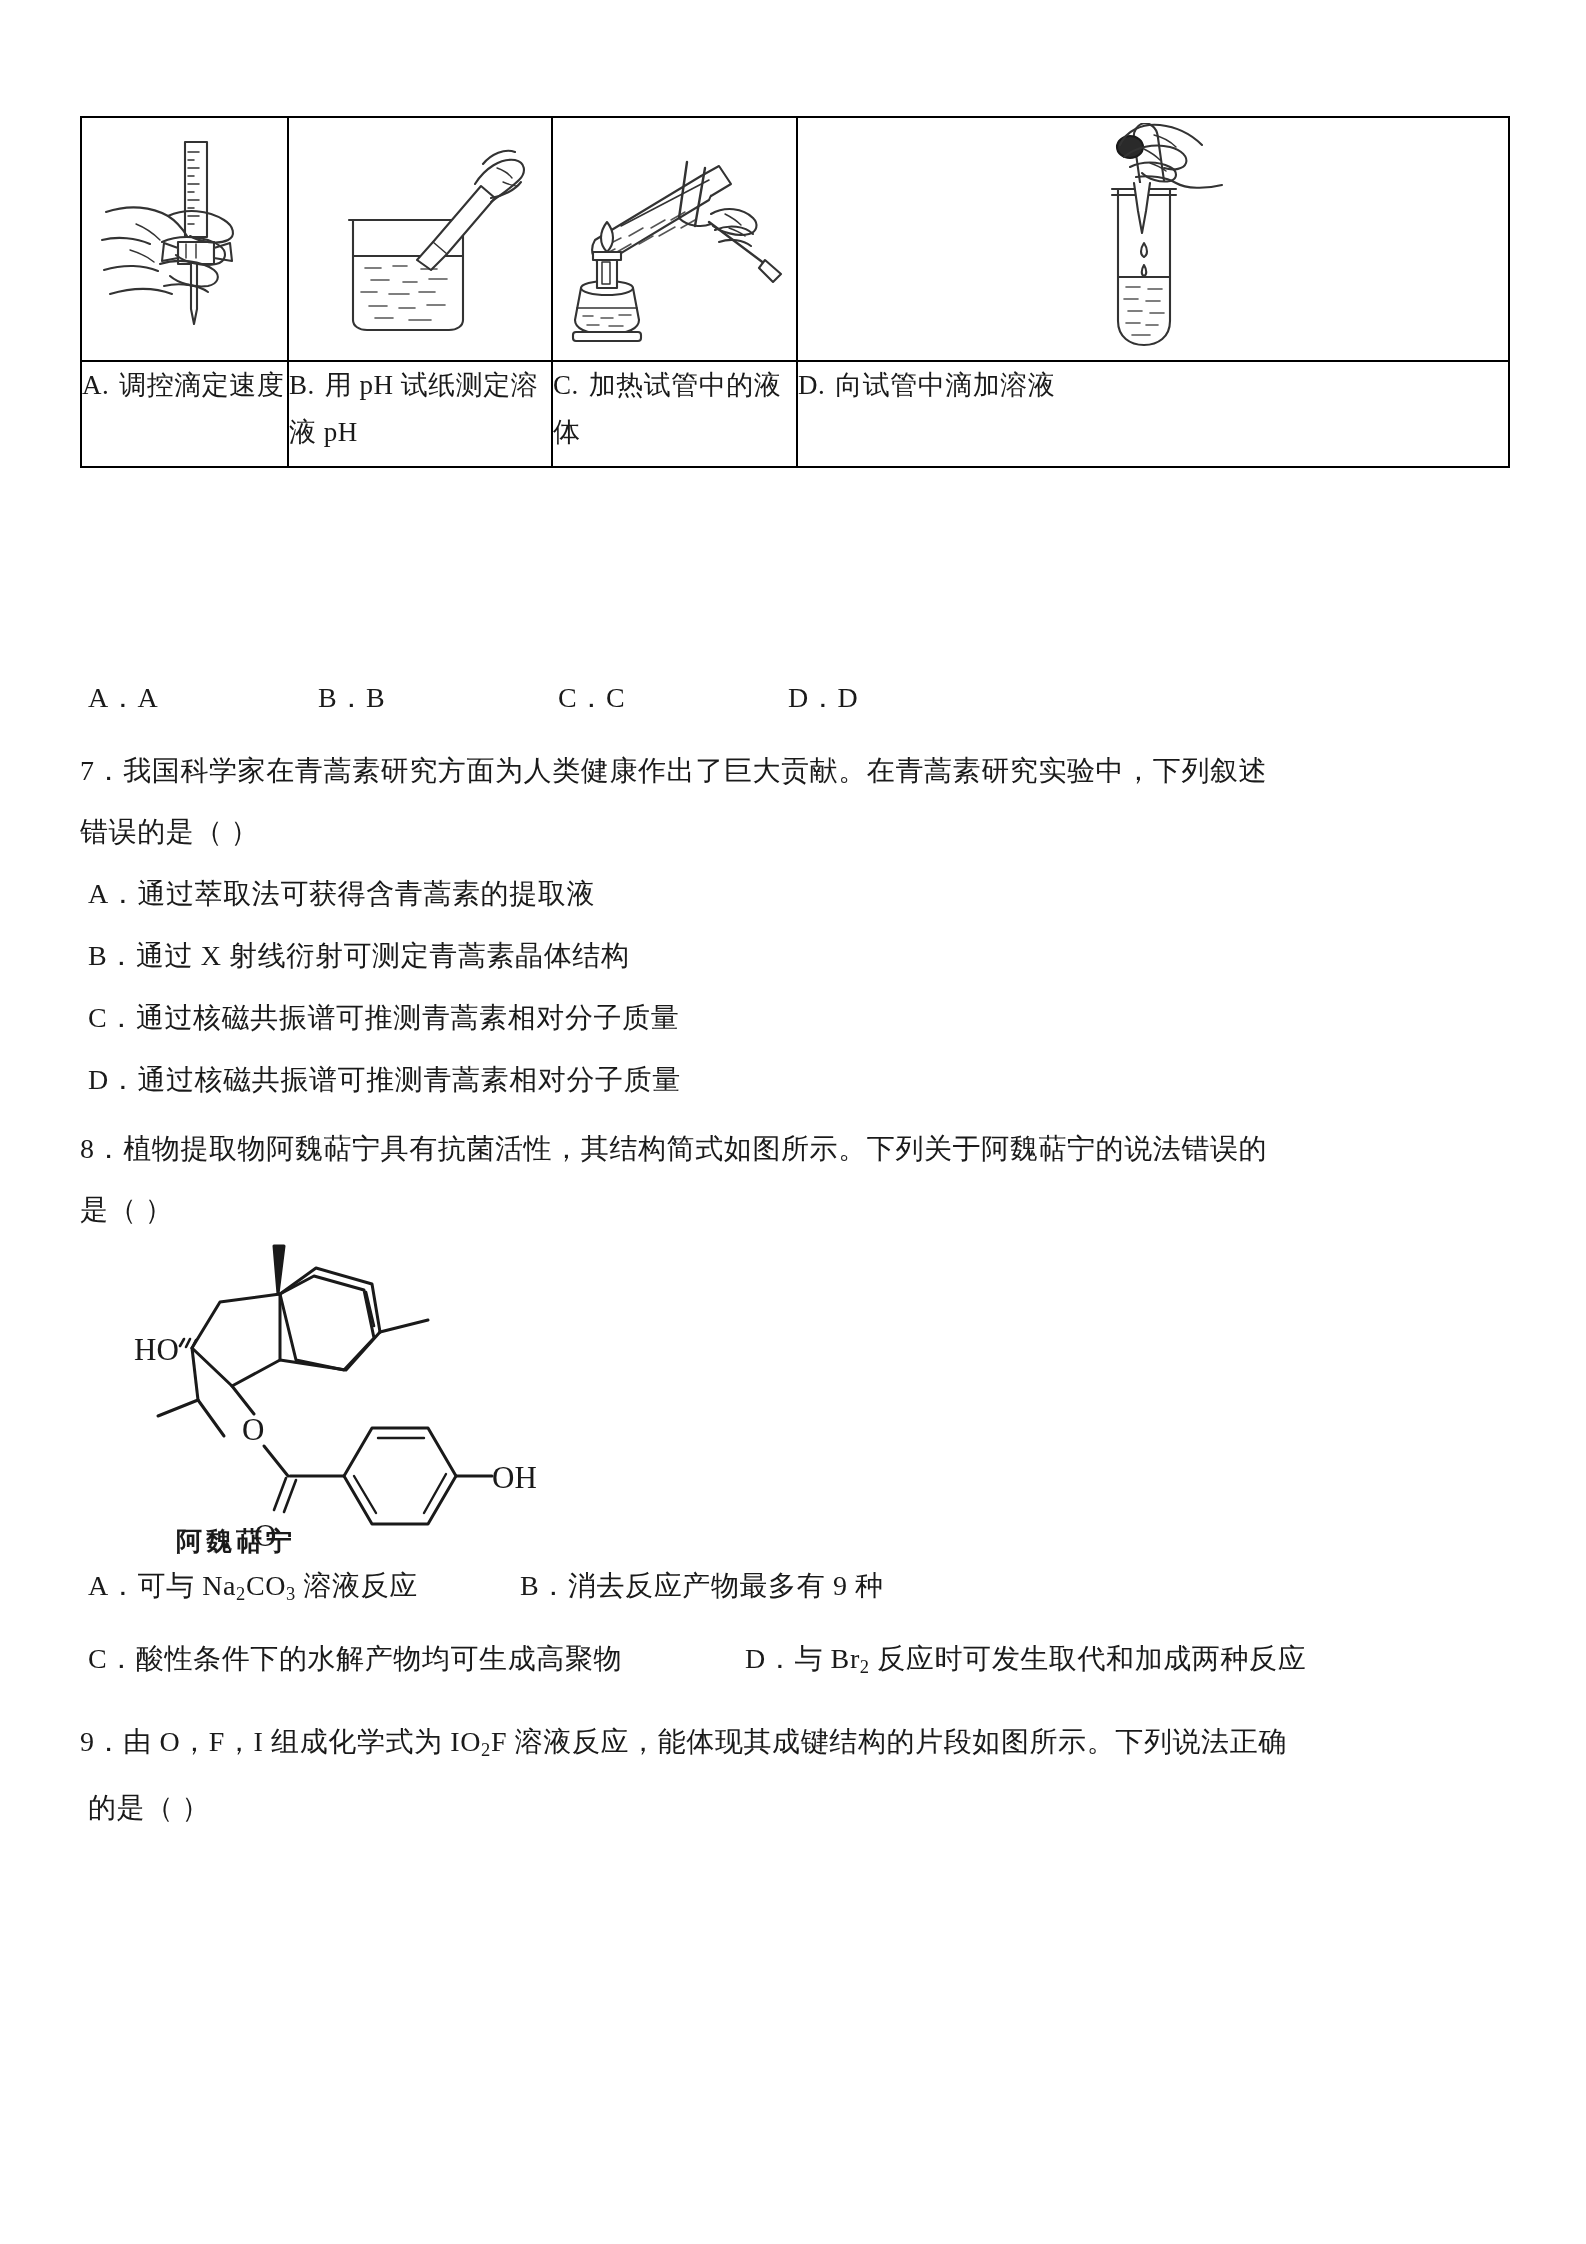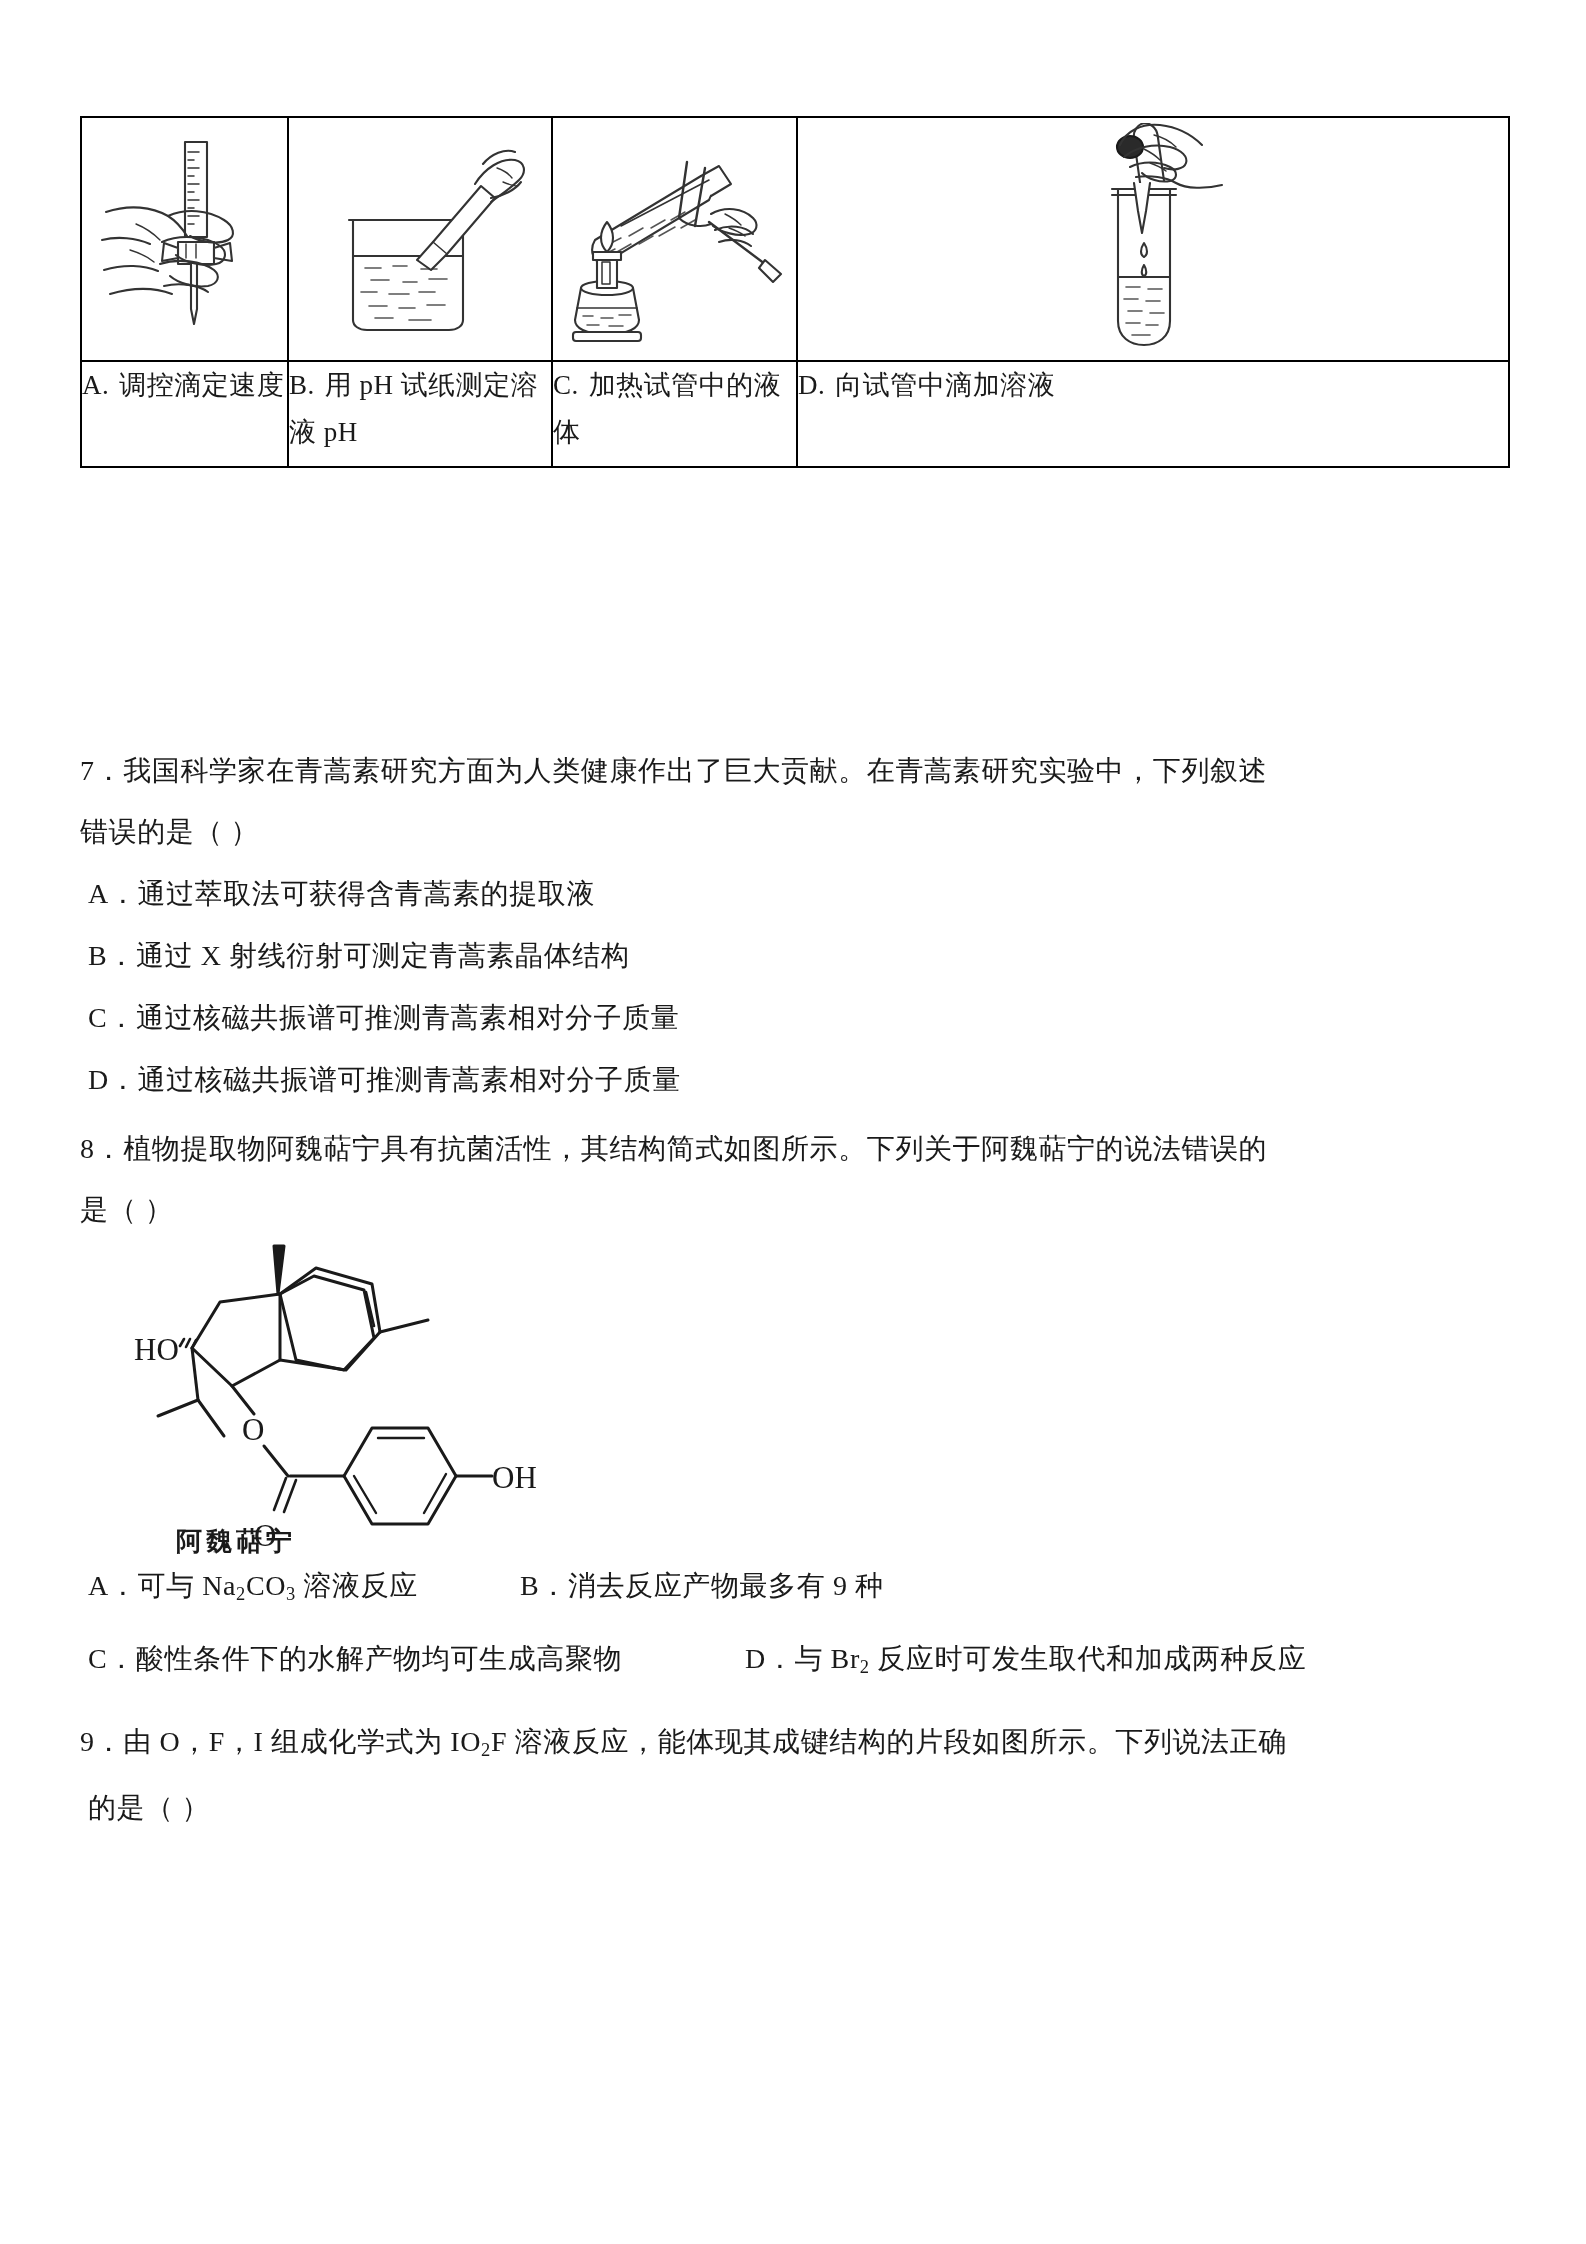"A．A B．B C．C D．D" div.txt { html: none -> <div> <span>A．A</span><span>B．B</span><span>C．C</span><span>D．D</span> </div> }
